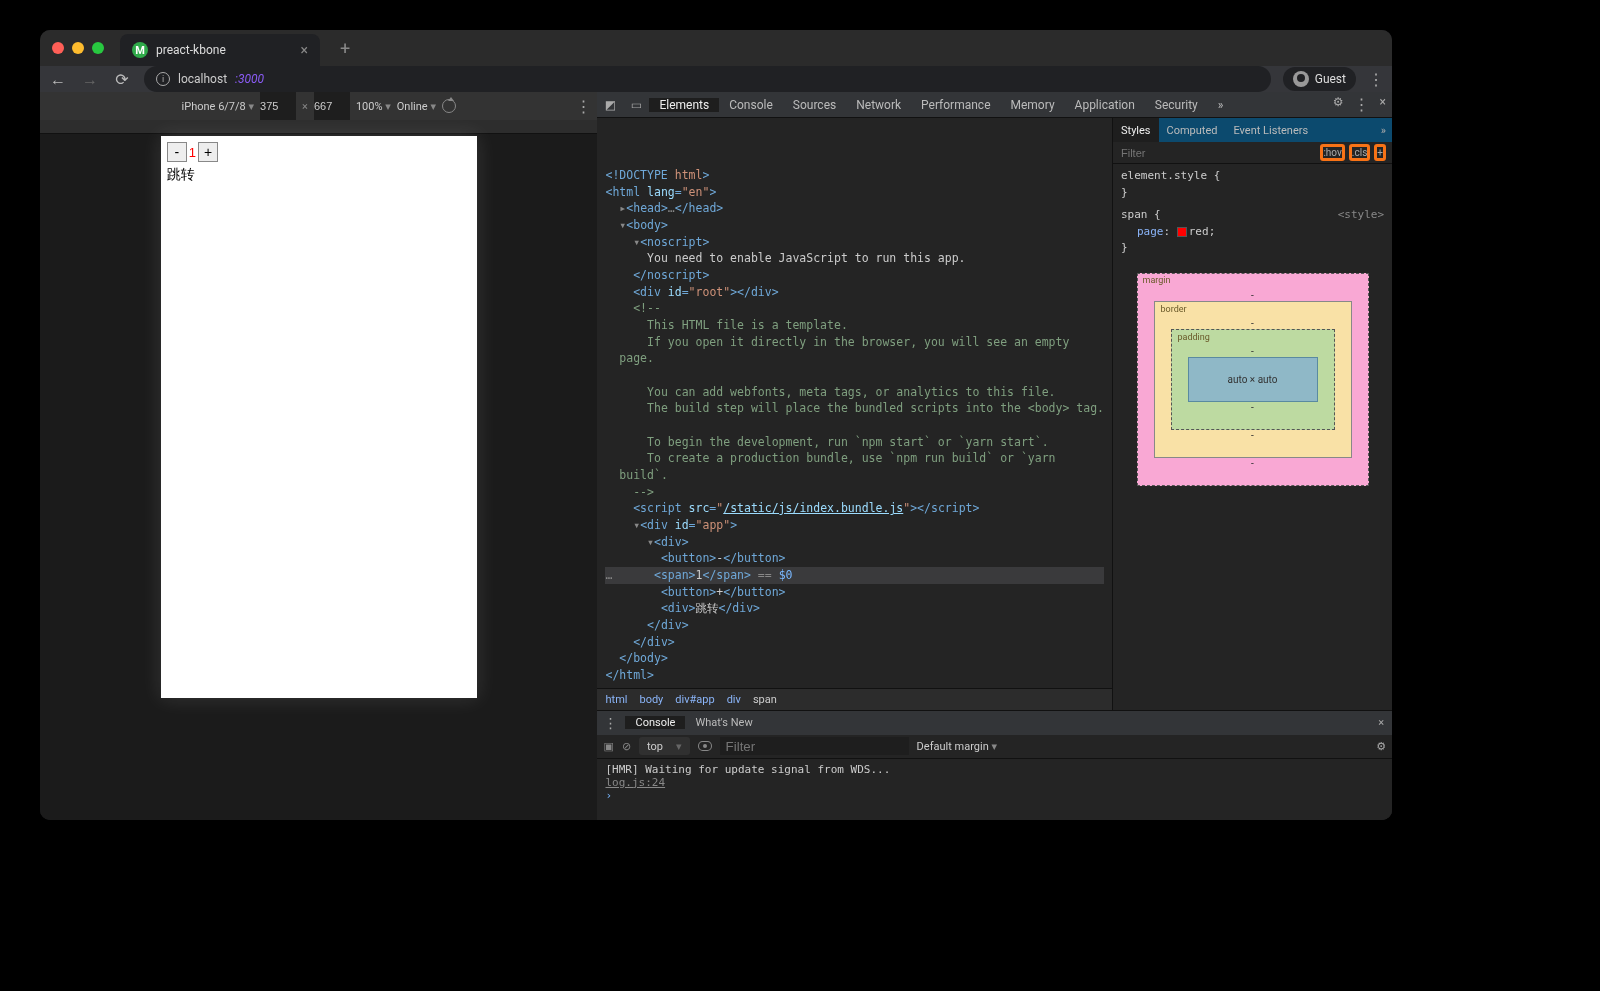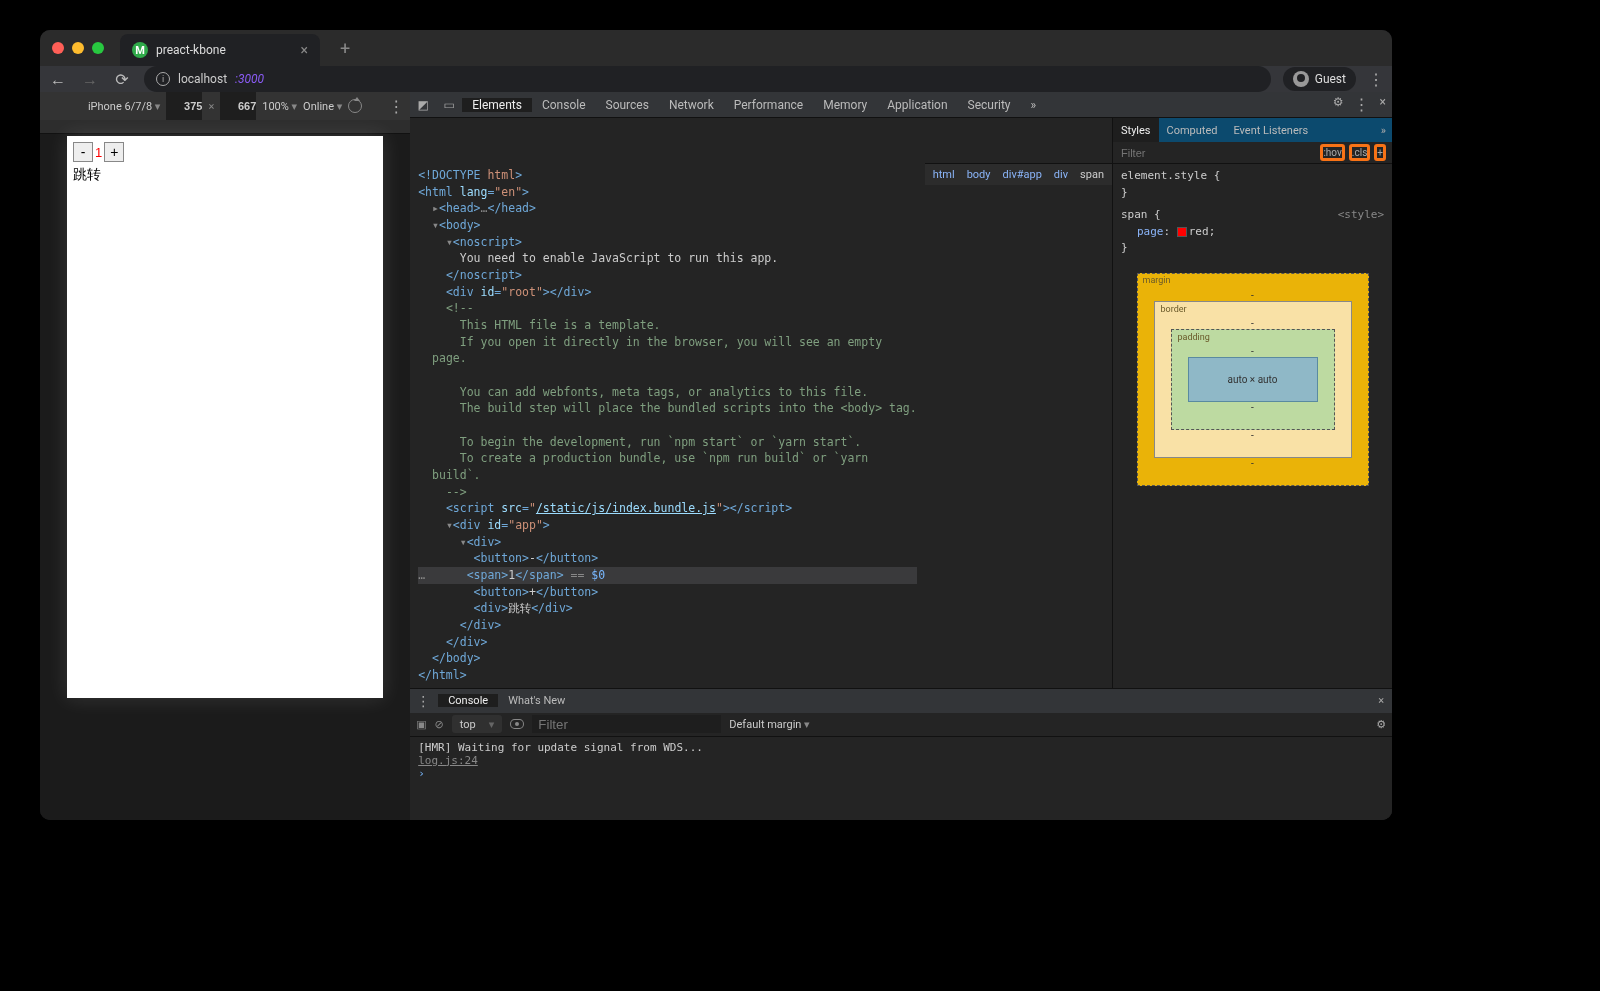"375" .dim-input { font-weight: bold -> none; text-align: right -> left }
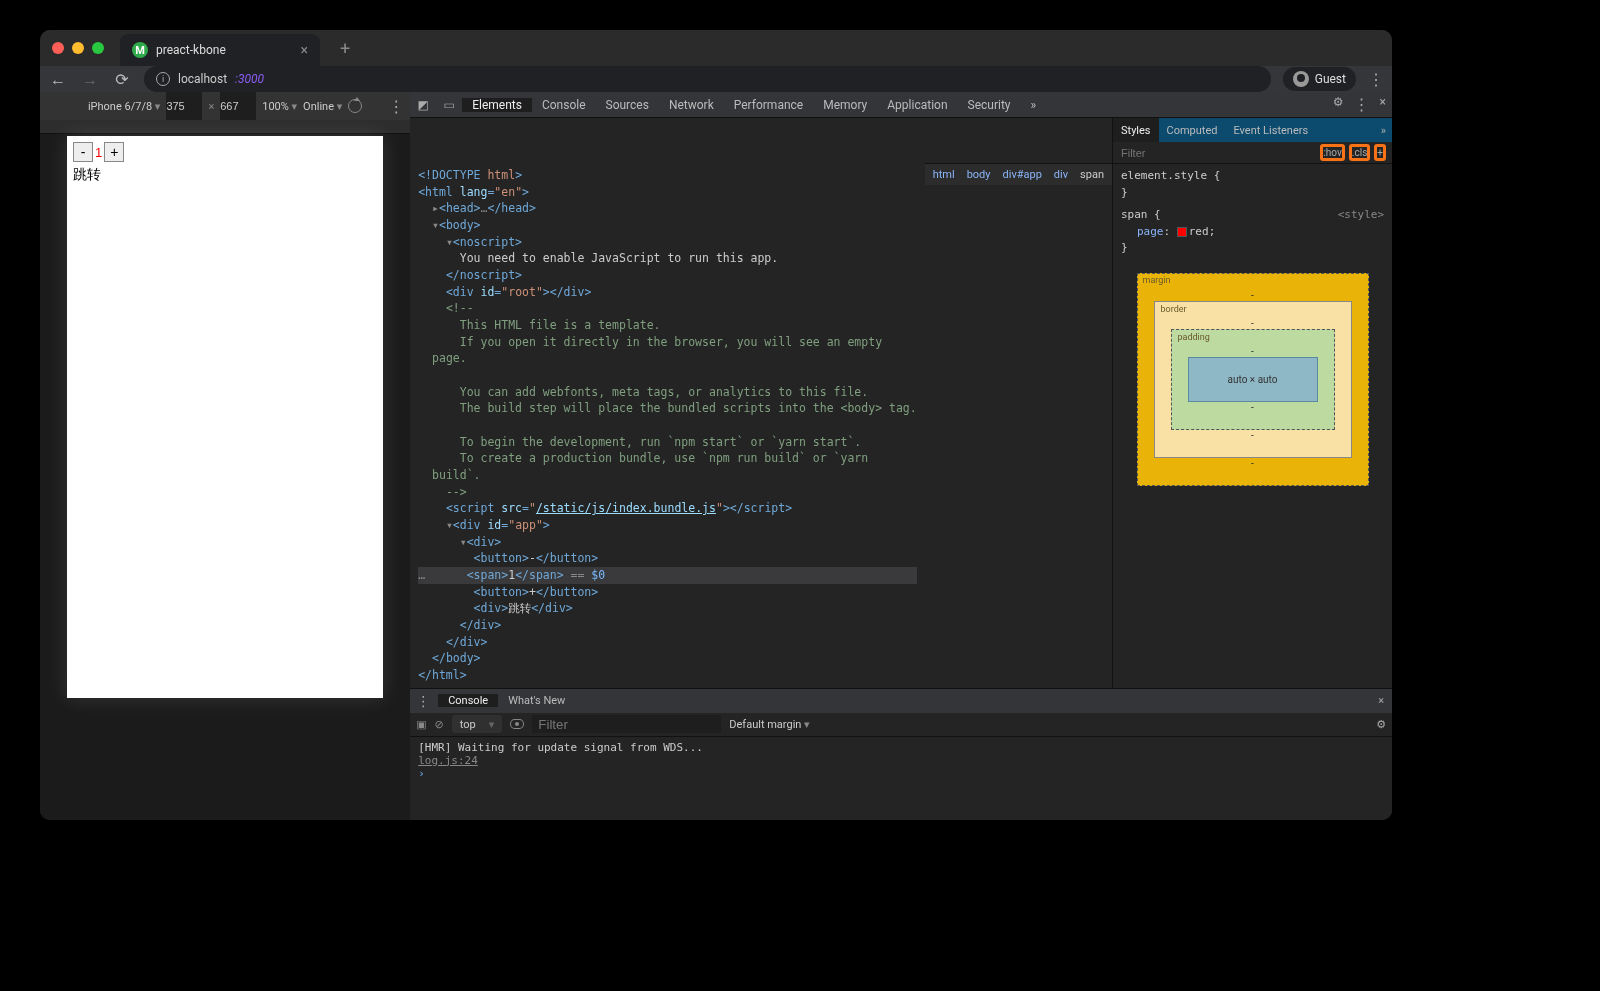"<!DOCTYPE html>" .dom-panel { flex-direction: none -> column }
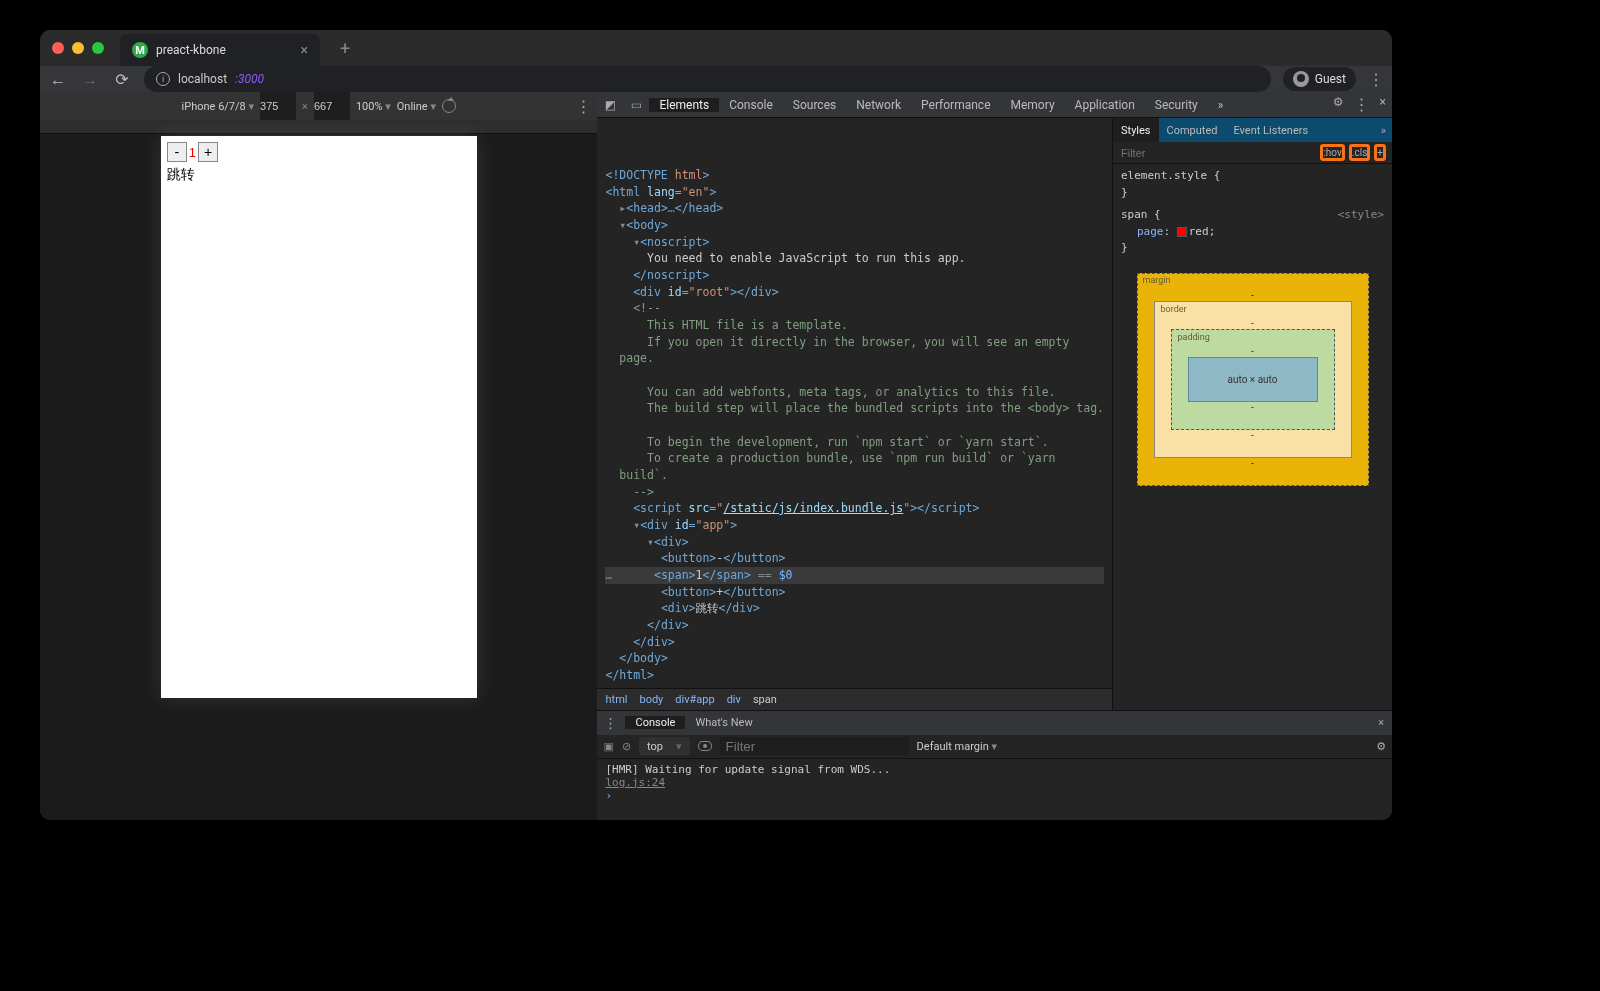"margin" .bm.margin { background: #eab308 -> #f9a8d4 }
